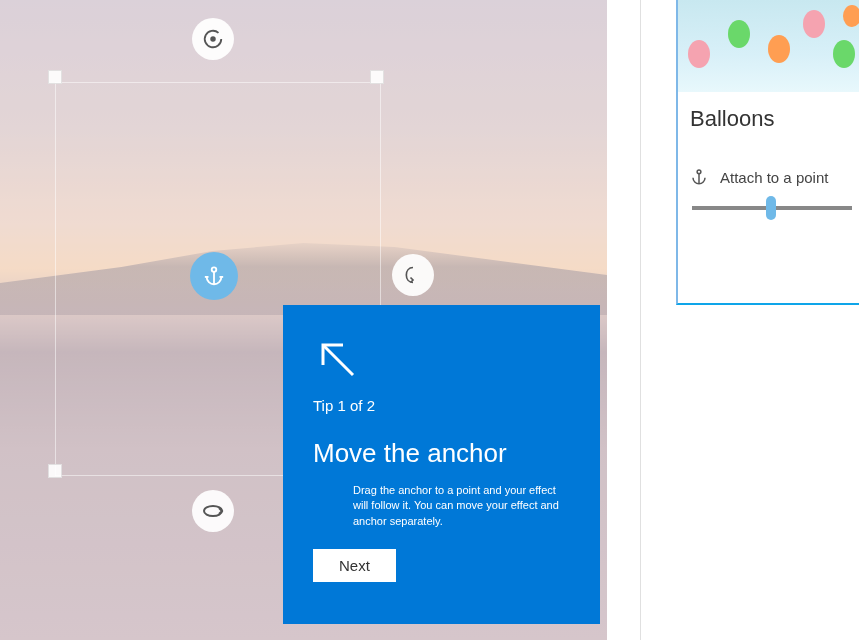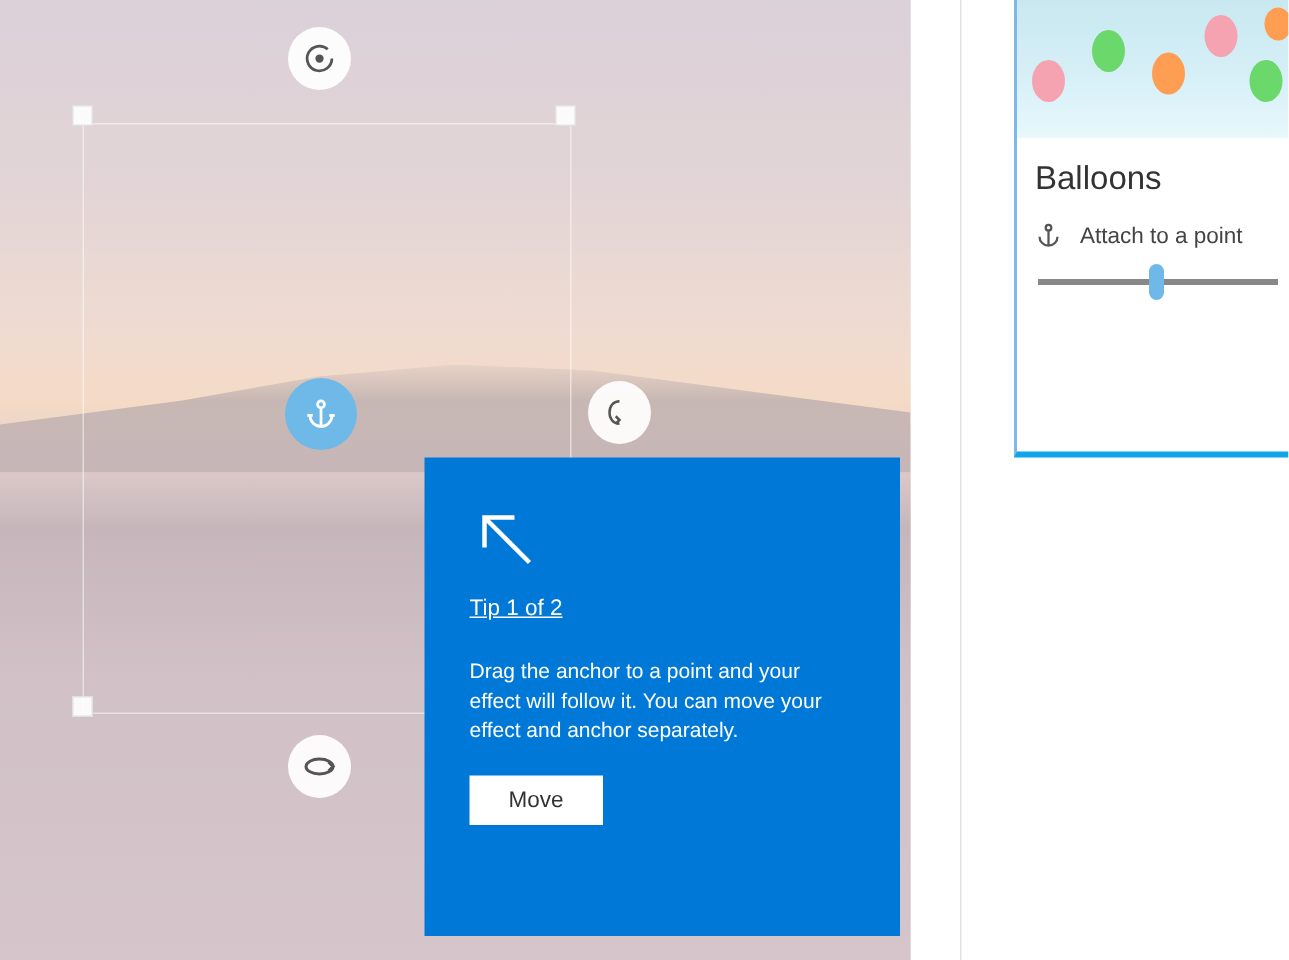"Balloons" .side-panel { border-bottom: 4px solid #0ea5e9 -> 2px solid #0ea5e9 }
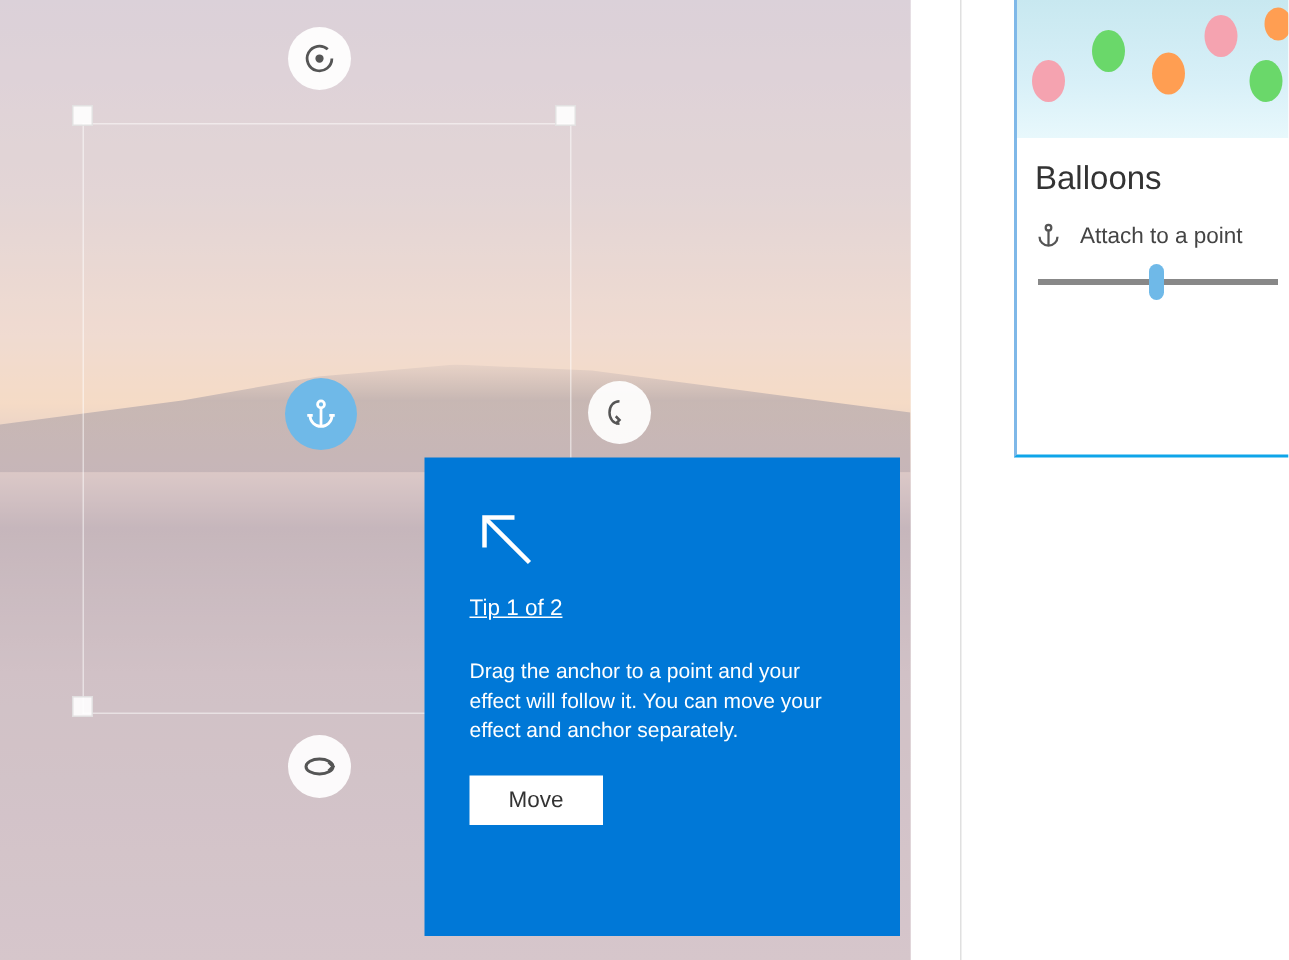"Attach to a point" .panel-row { margin-top: none -> 20px }
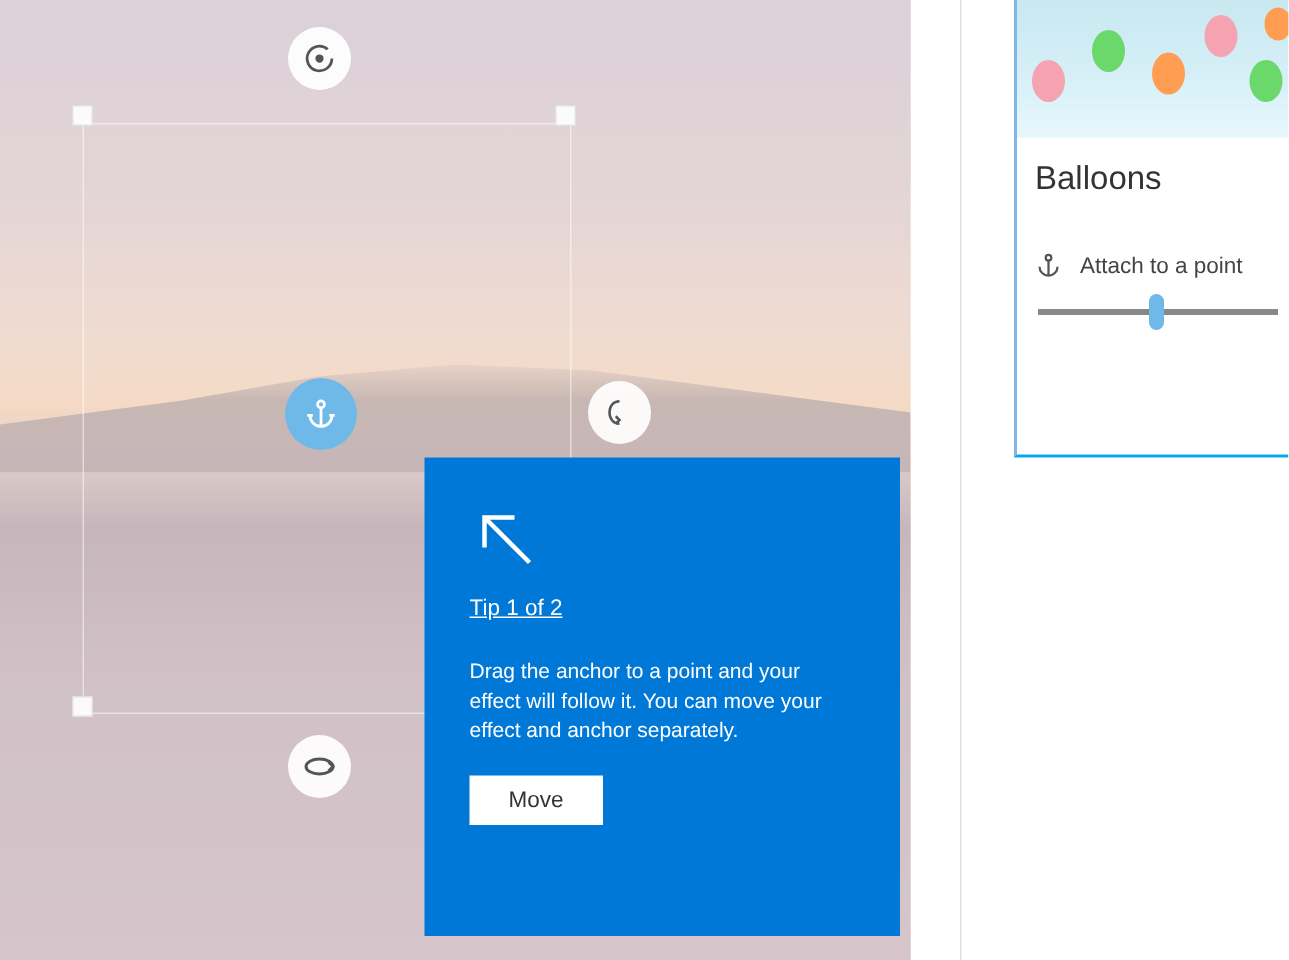"Tip 1 of 2" .tip-counter { text-decoration: underline -> none }
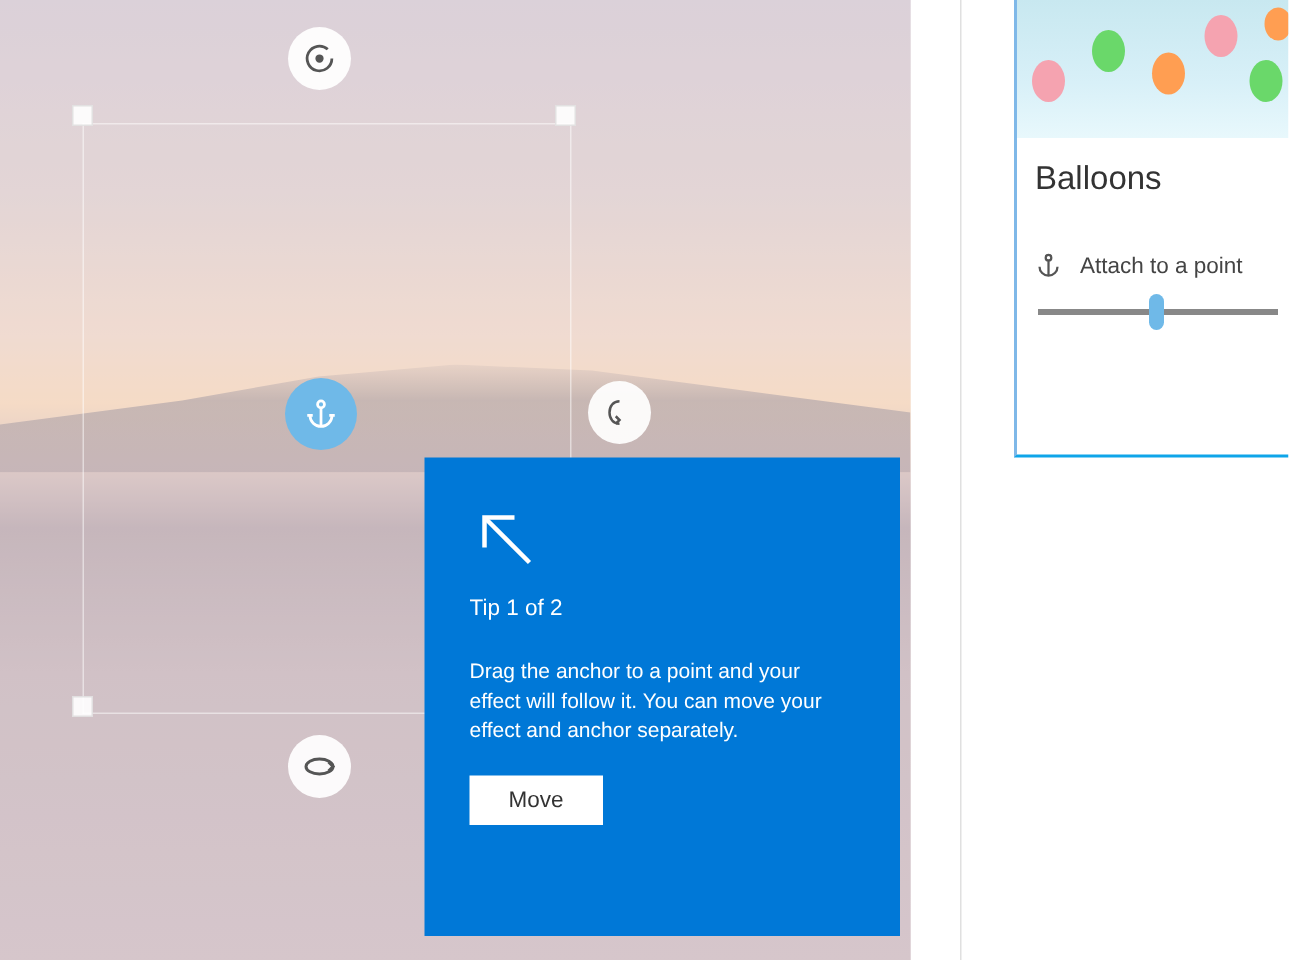"Move the anchor" div.tip-title { html: none -> <div>Move the anchor</div> }
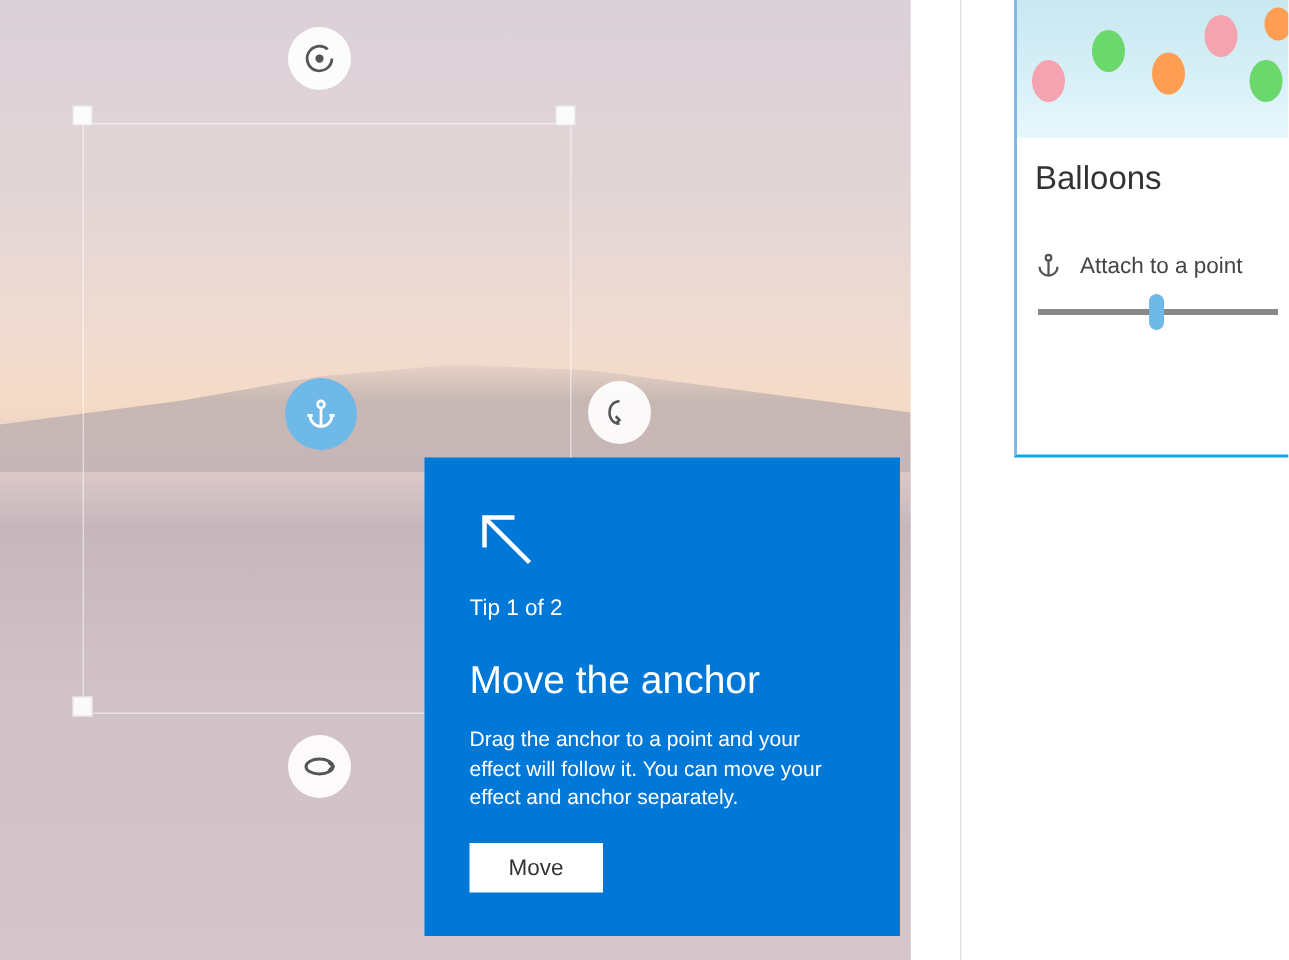"Drag the anchor to a" .tip-body { font-size: 14px -> 11px; margin-left: none -> 40px }
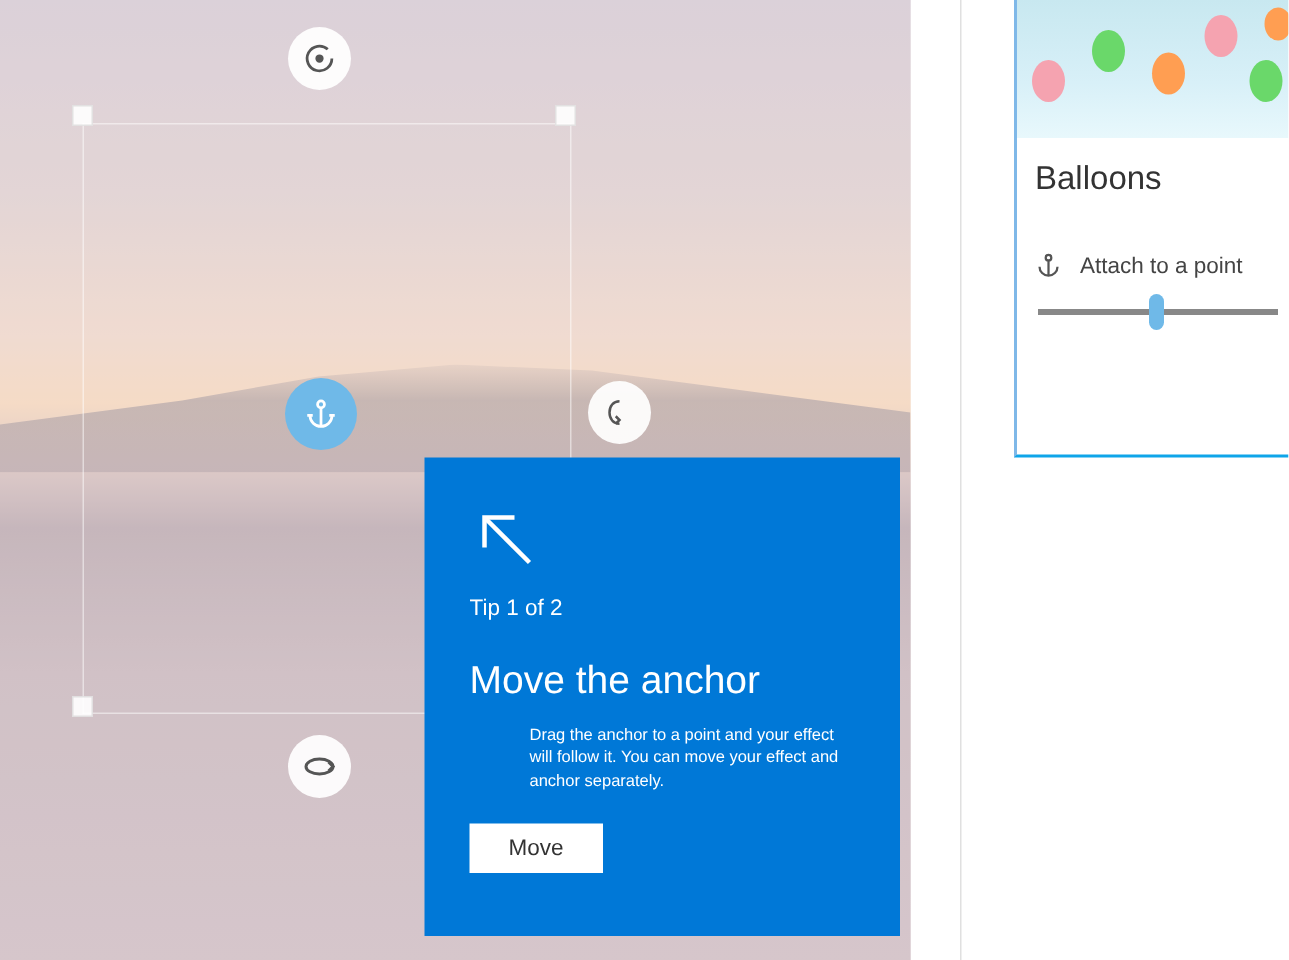"Move" button.tip-next { text: Move -> Next }
